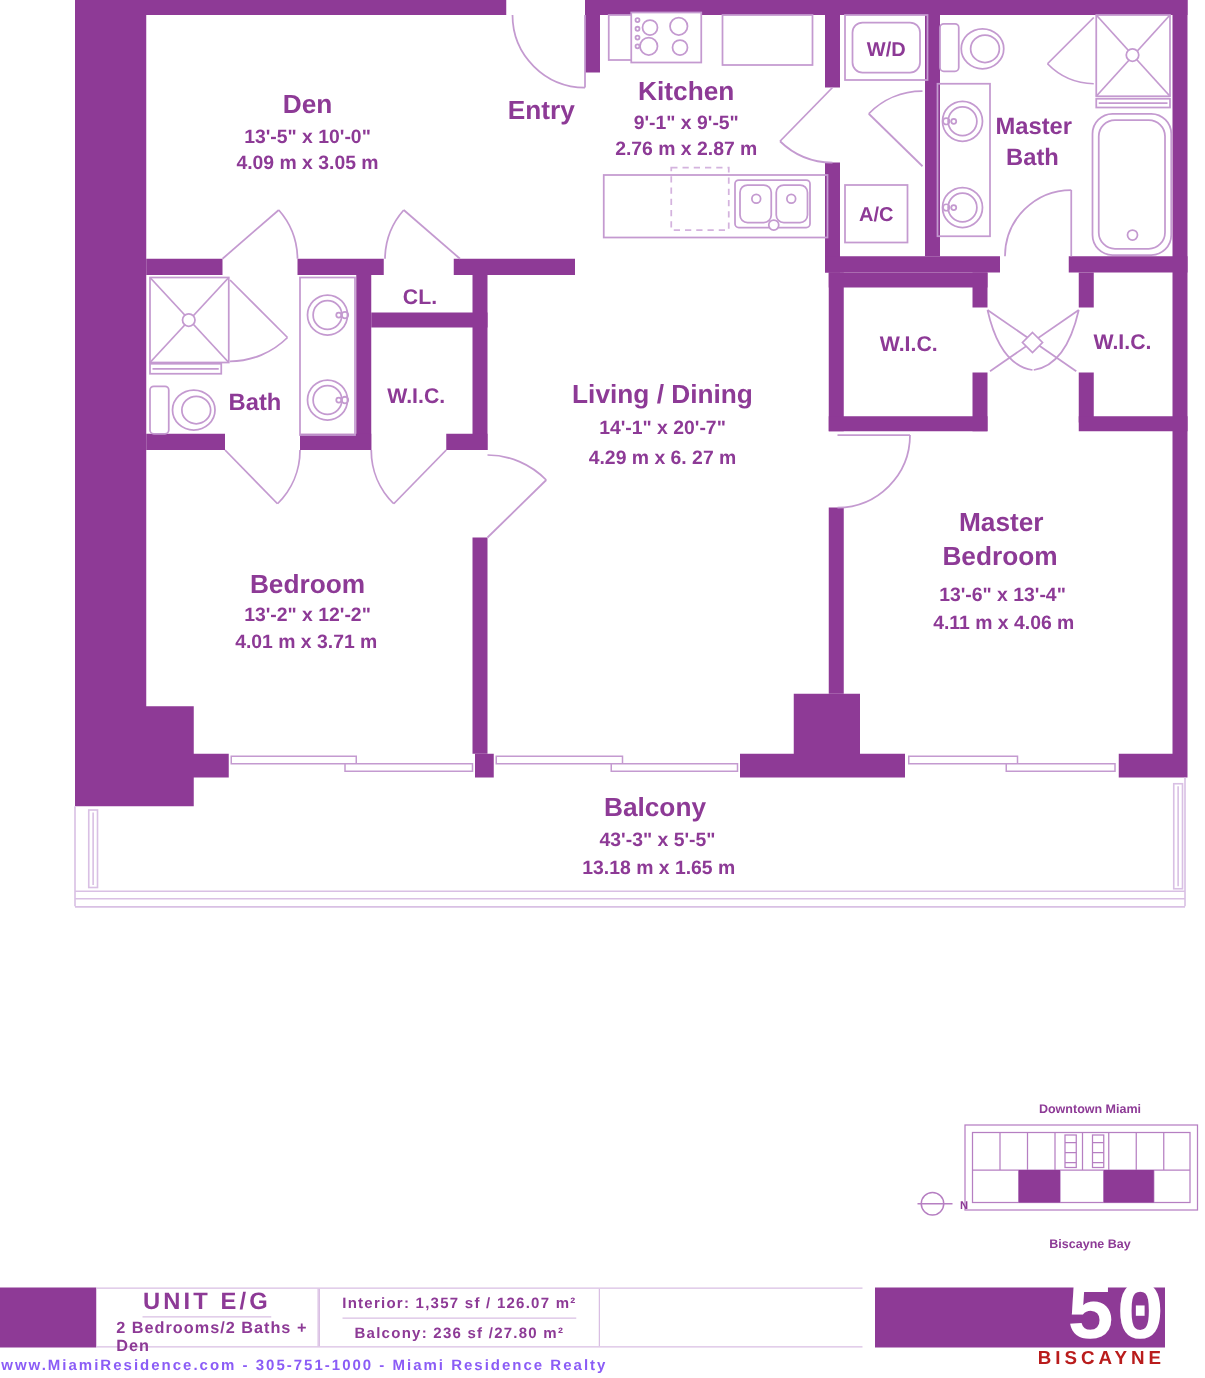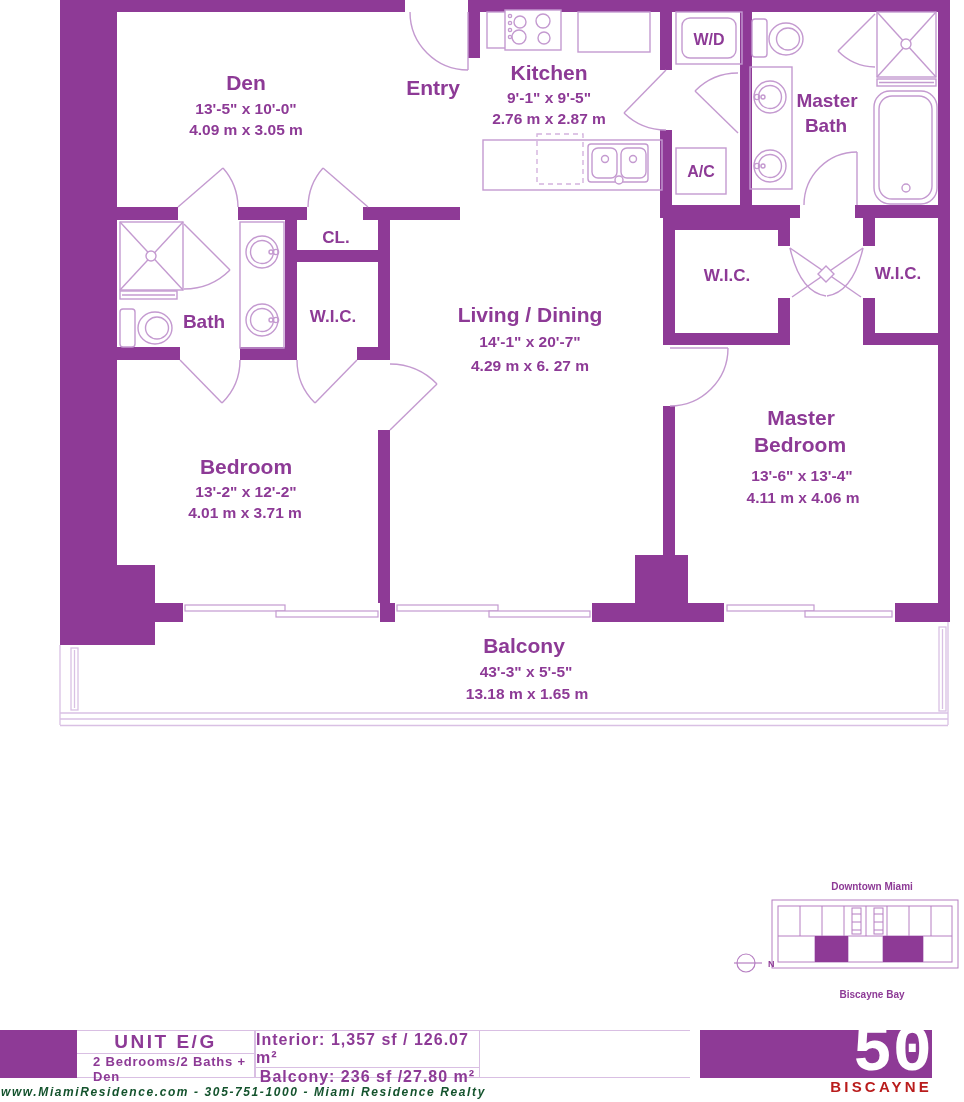"UNIT E/G" .bar-col { align-items: none -> center }
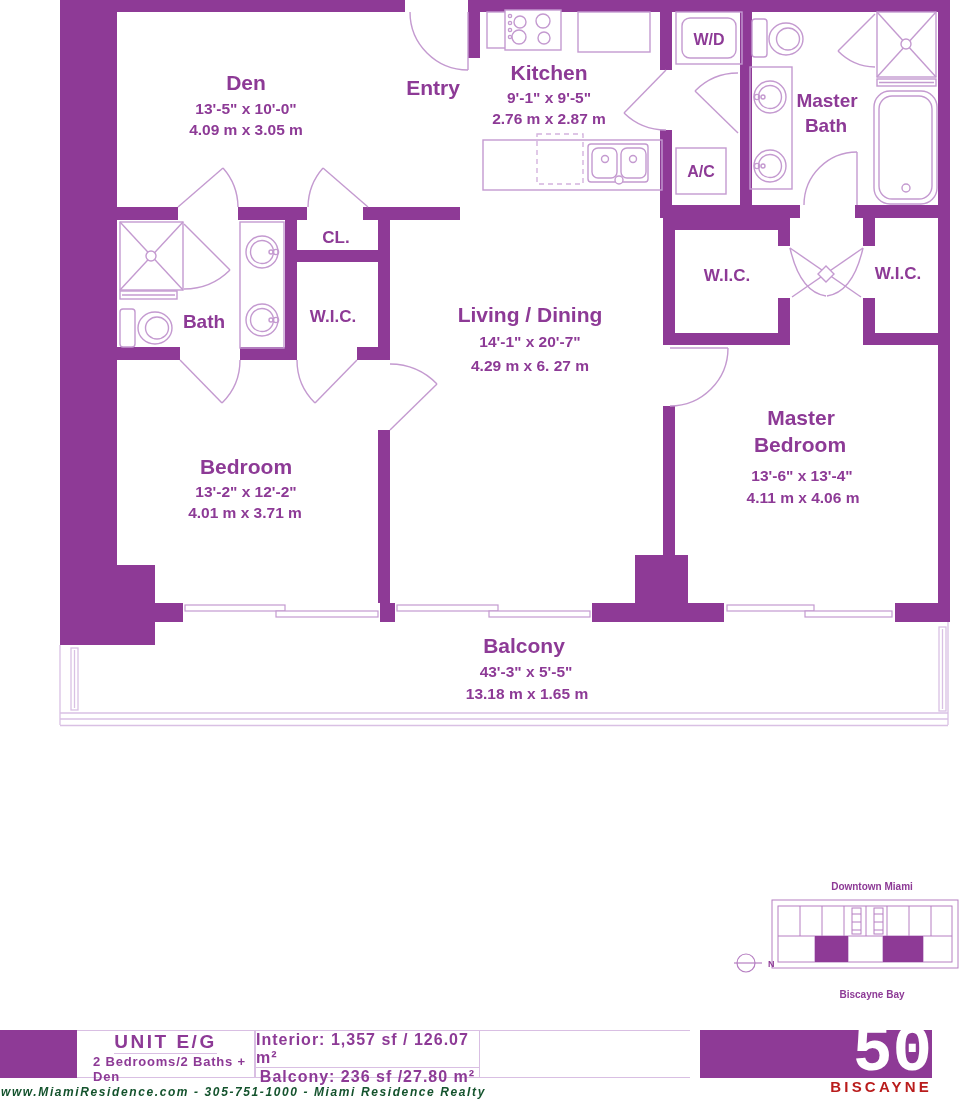"Interior: 1,357 sf / 126.07" .sf-label { font-size: 16px -> 12px }
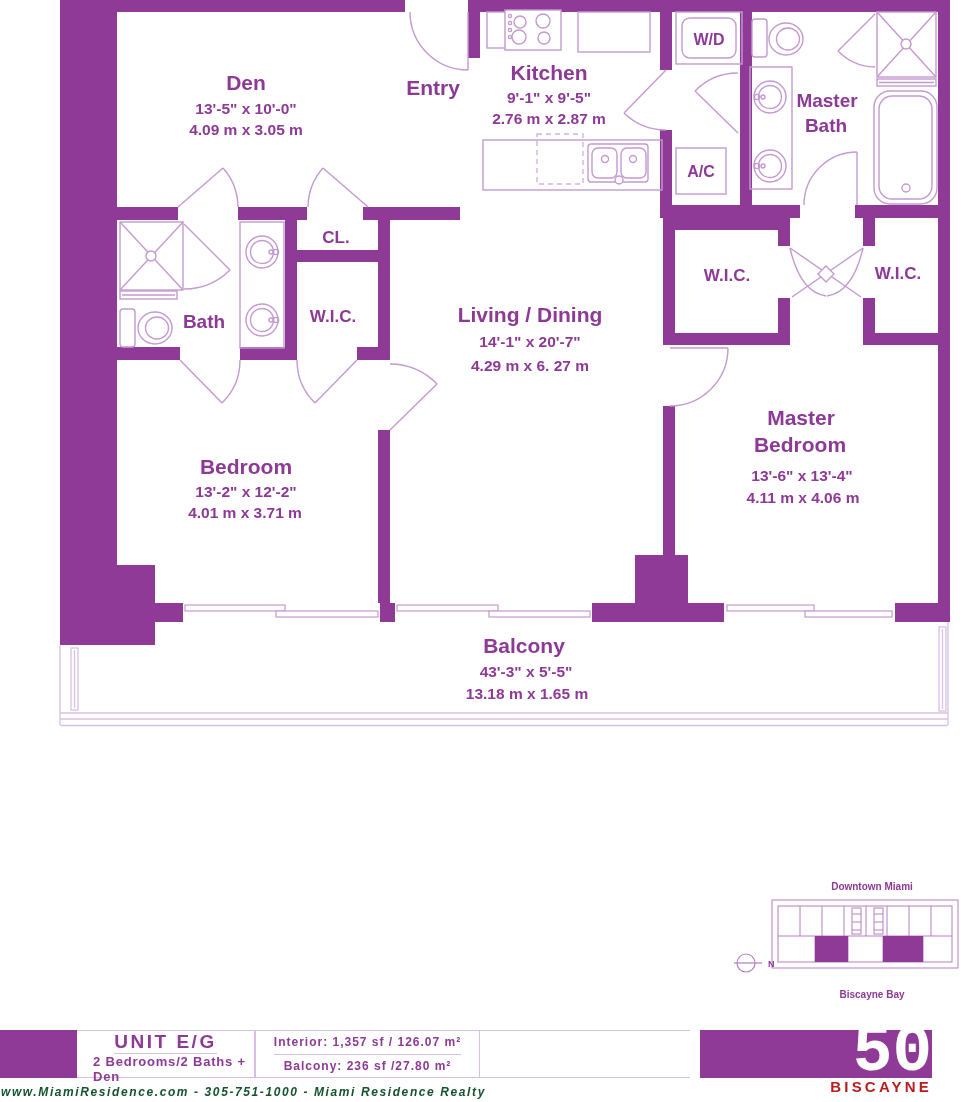"www.MiamiResidence.com - 305-751-1000 -" .website { color: #14532d -> #8b5cf6; font-style: italic -> none }
